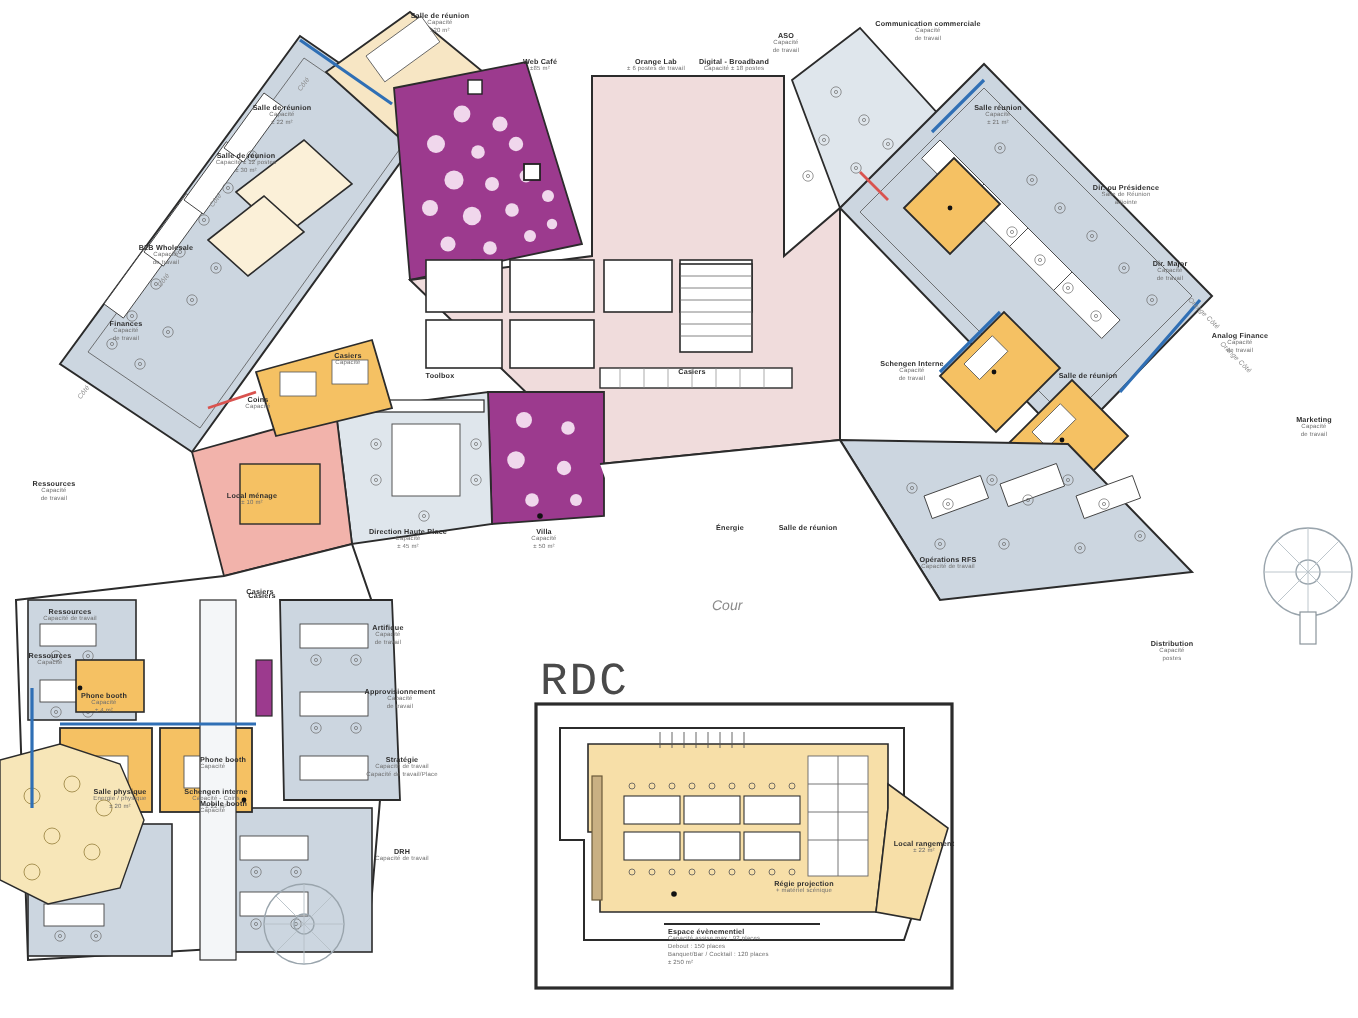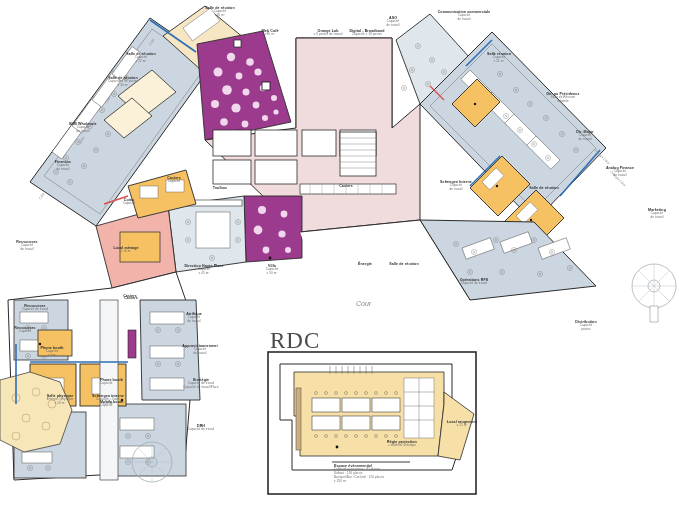"RDC" .rdc-title { font-family: Liberation Serif, serif -> Liberation Mono, monospace }
